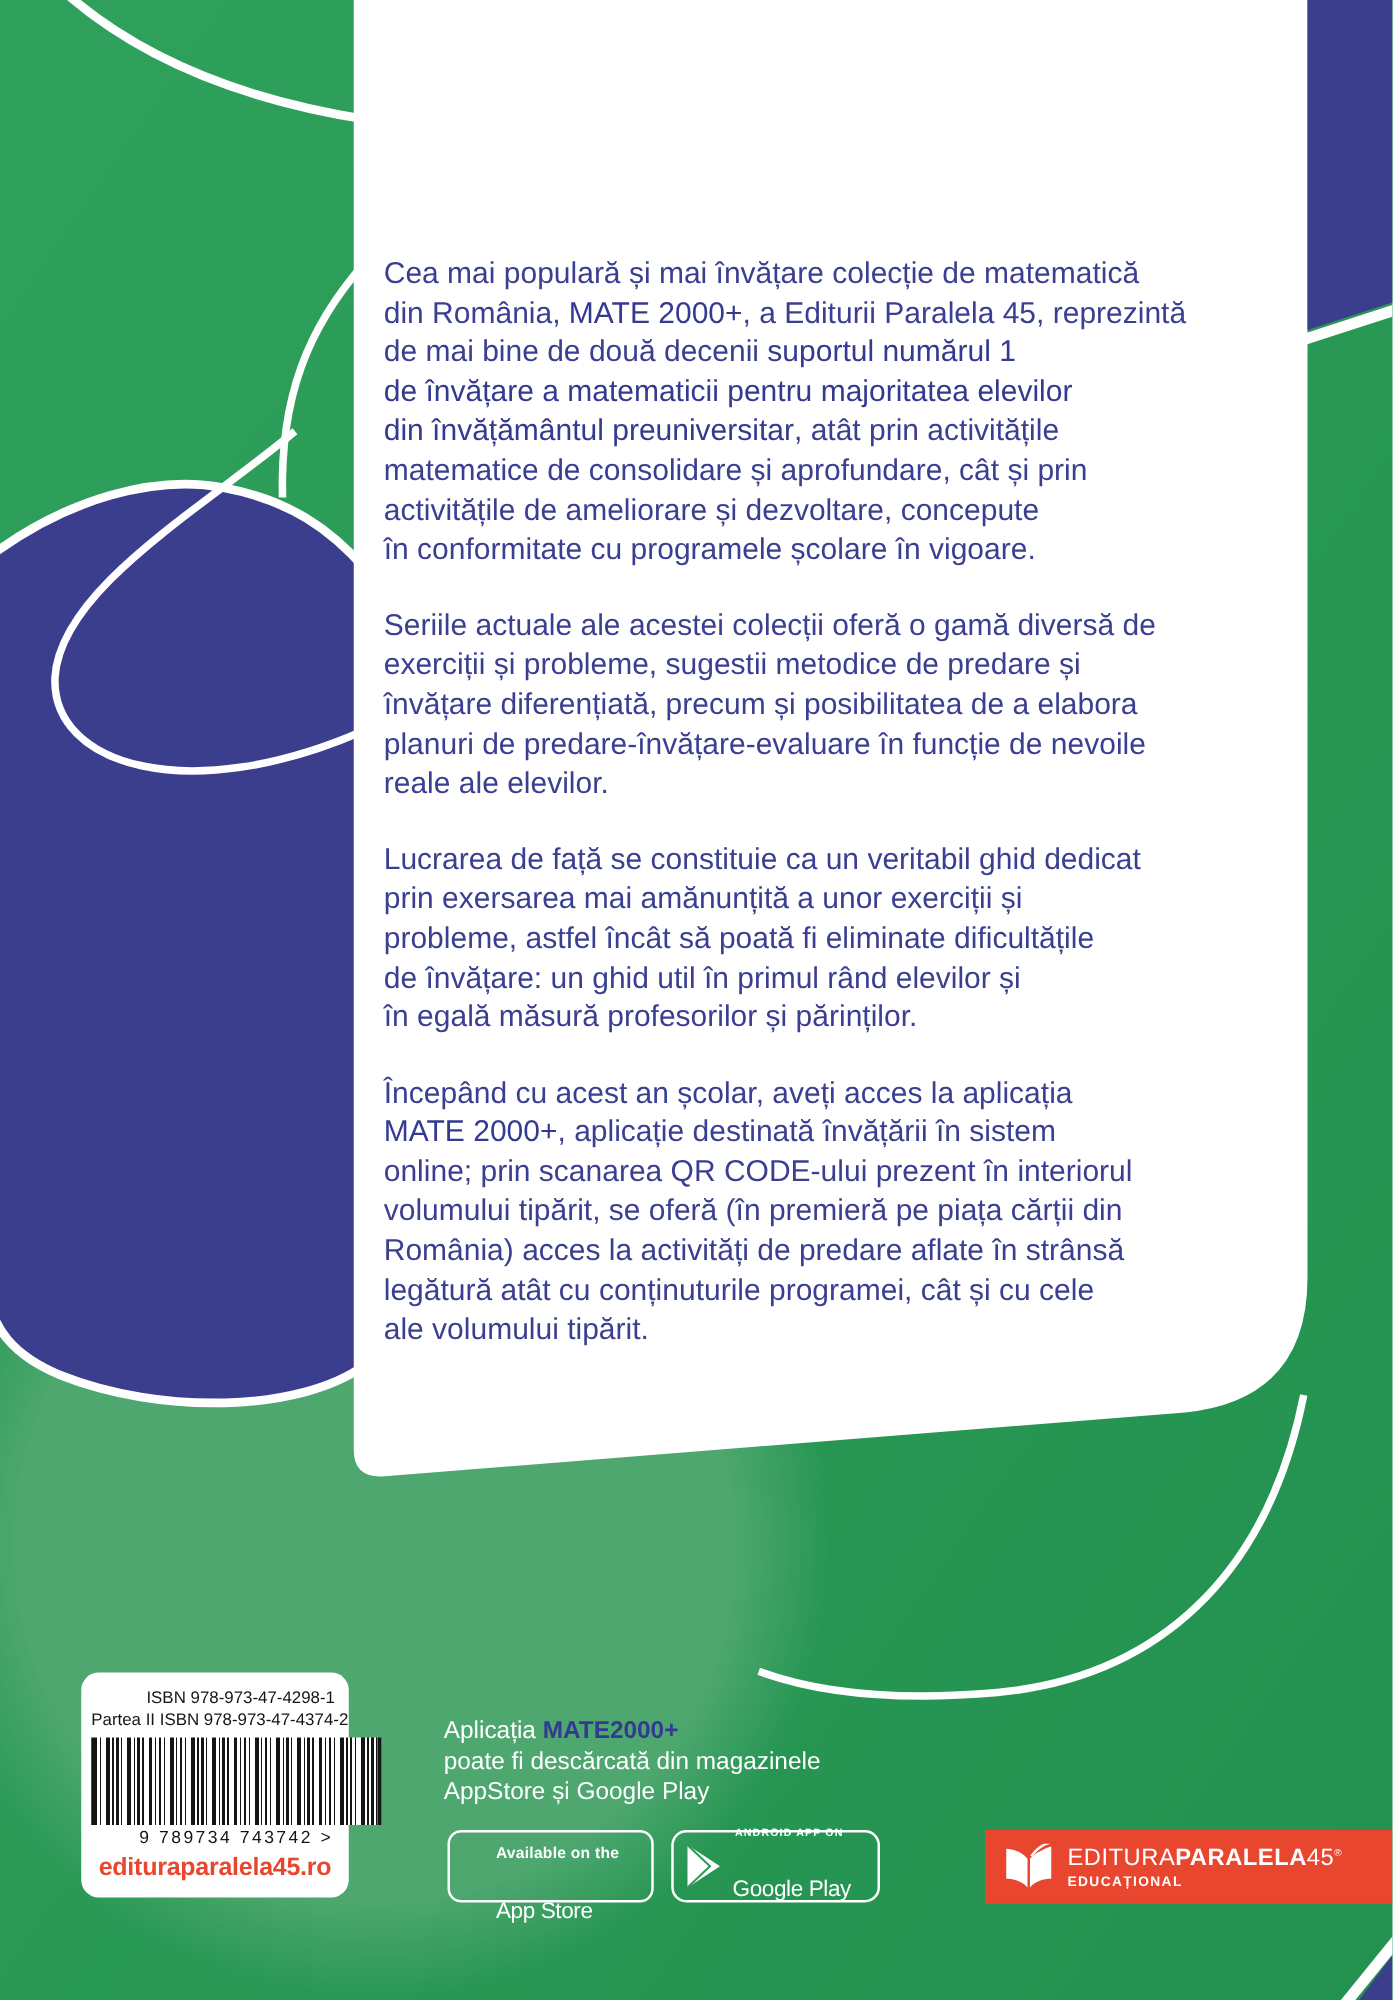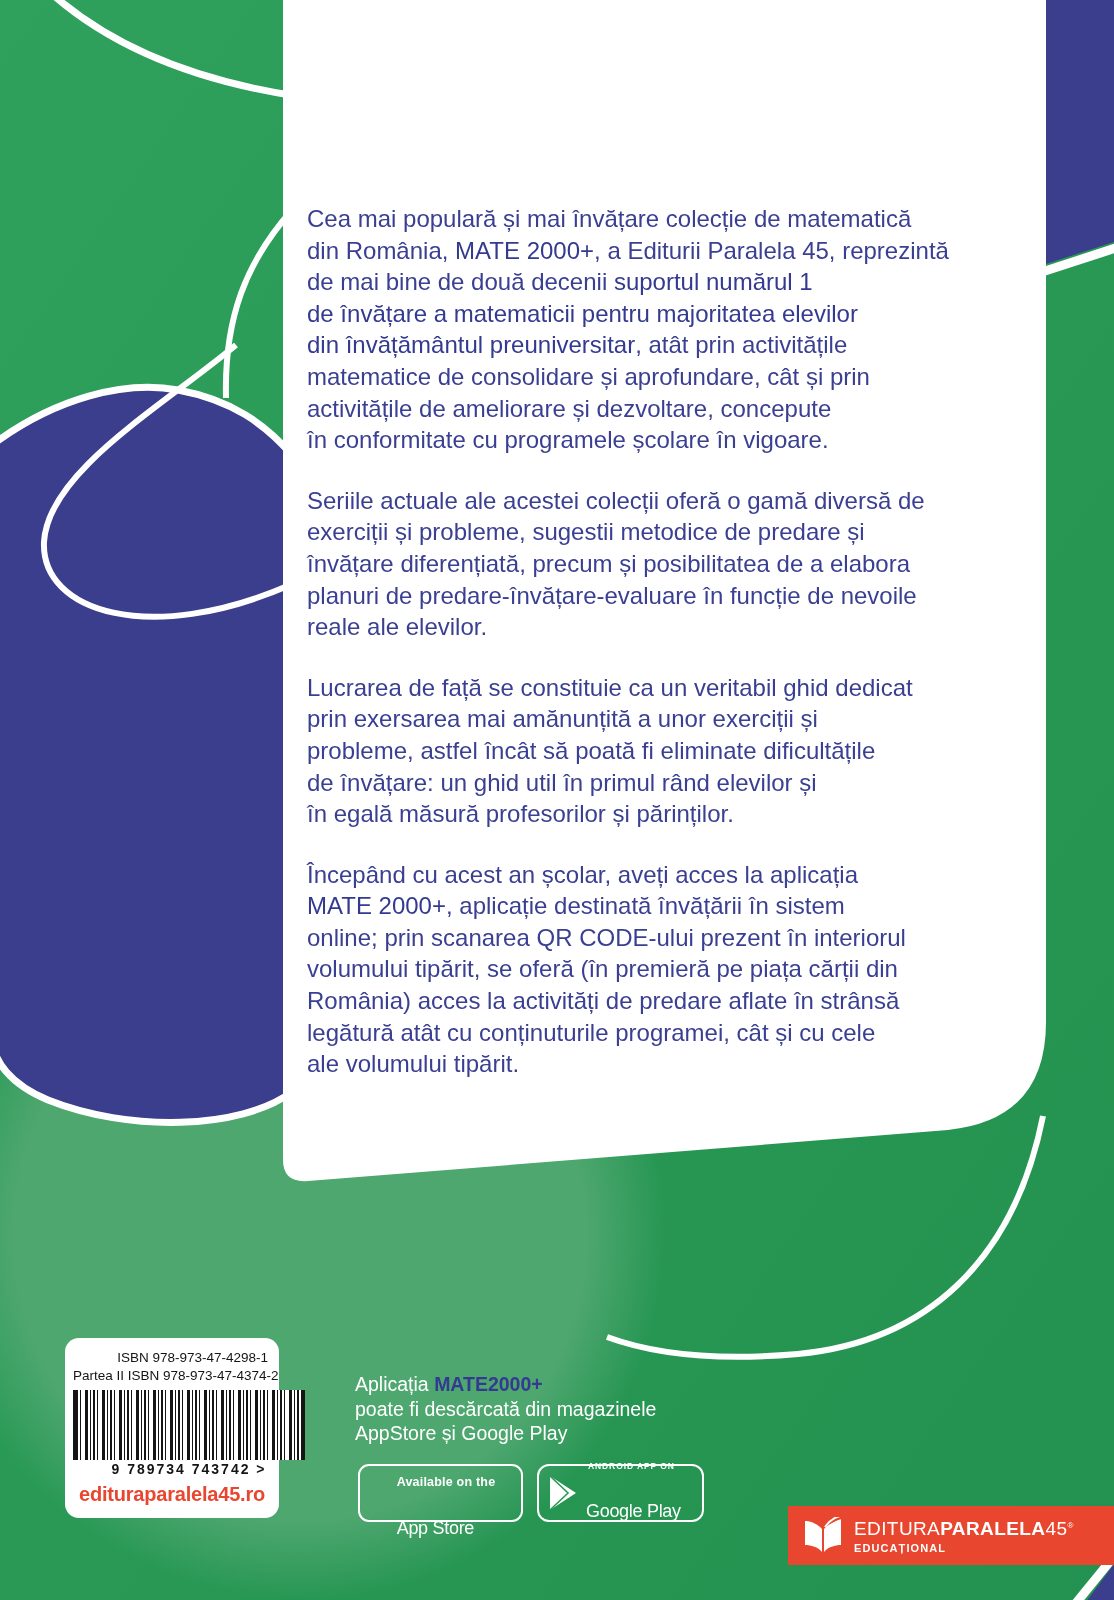"9 789734 743742 >" .barcode { font-weight: bold -> none }
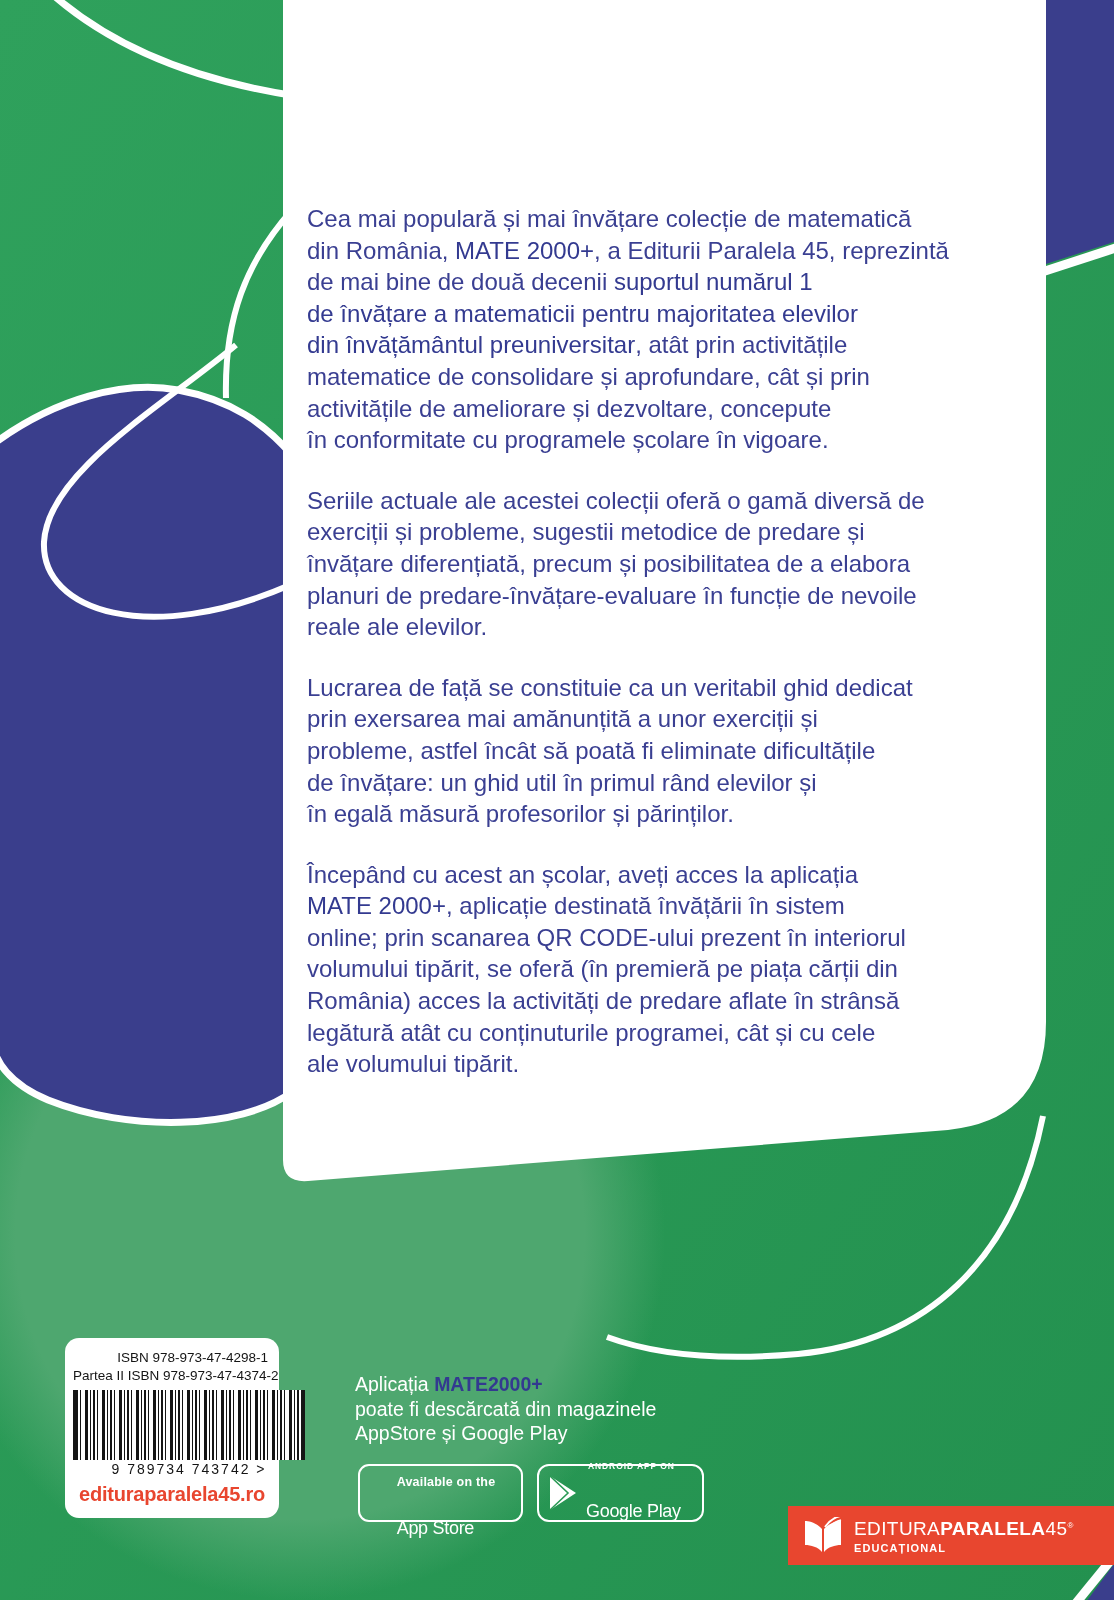"EDITURAPARALELA45®" .logo-band { margin-top: 42px -> none }
